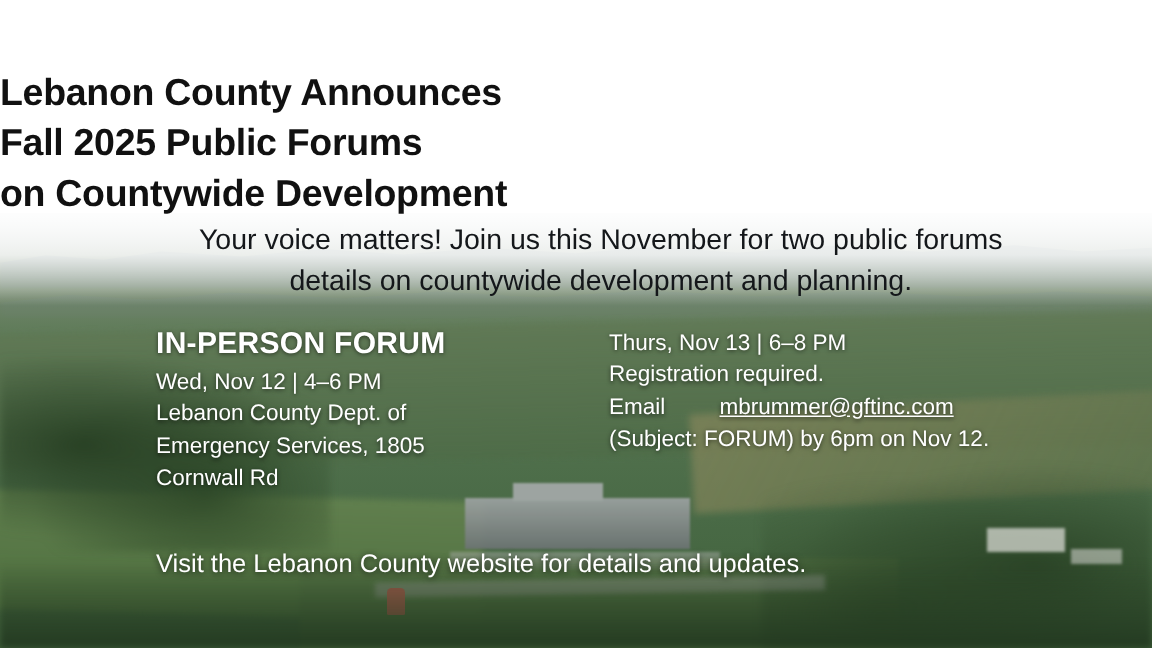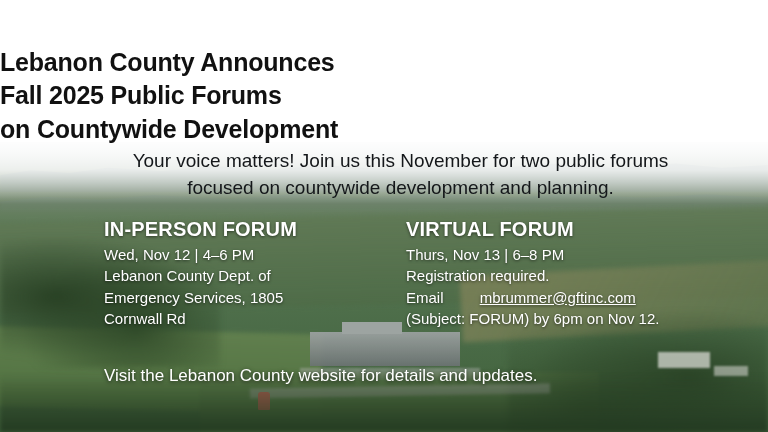"focused on countywide development and" div { text: focused -> details }
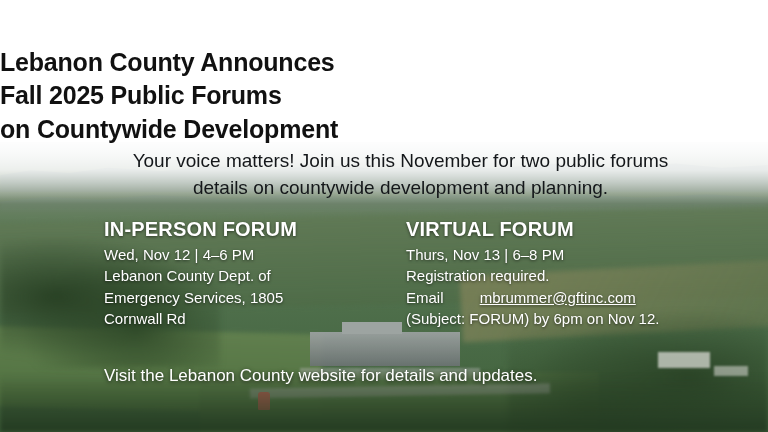"VIRTUAL FORUM" div.col-title { html: <div>VIRTUAL FORUM</div> -> none }
